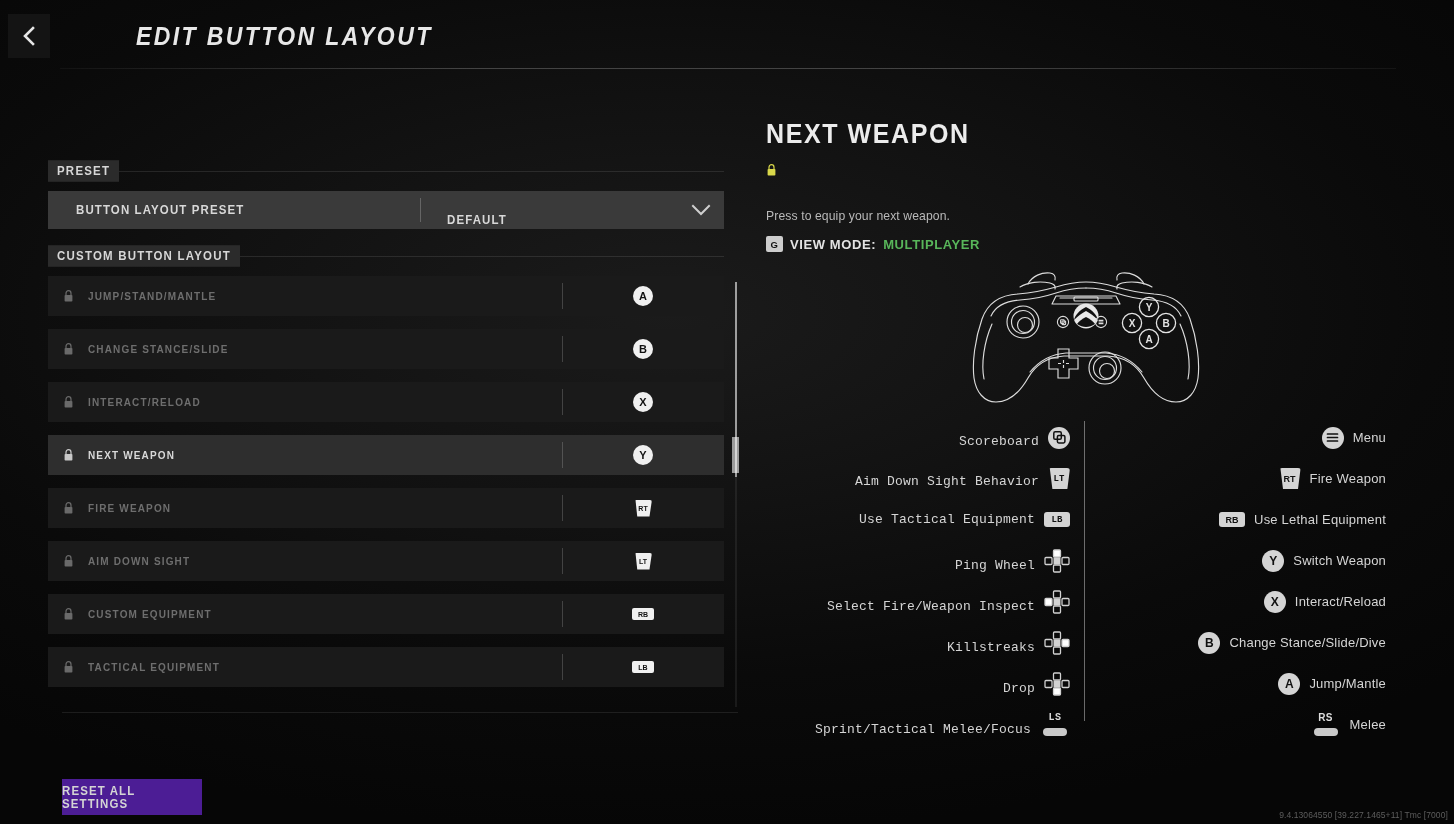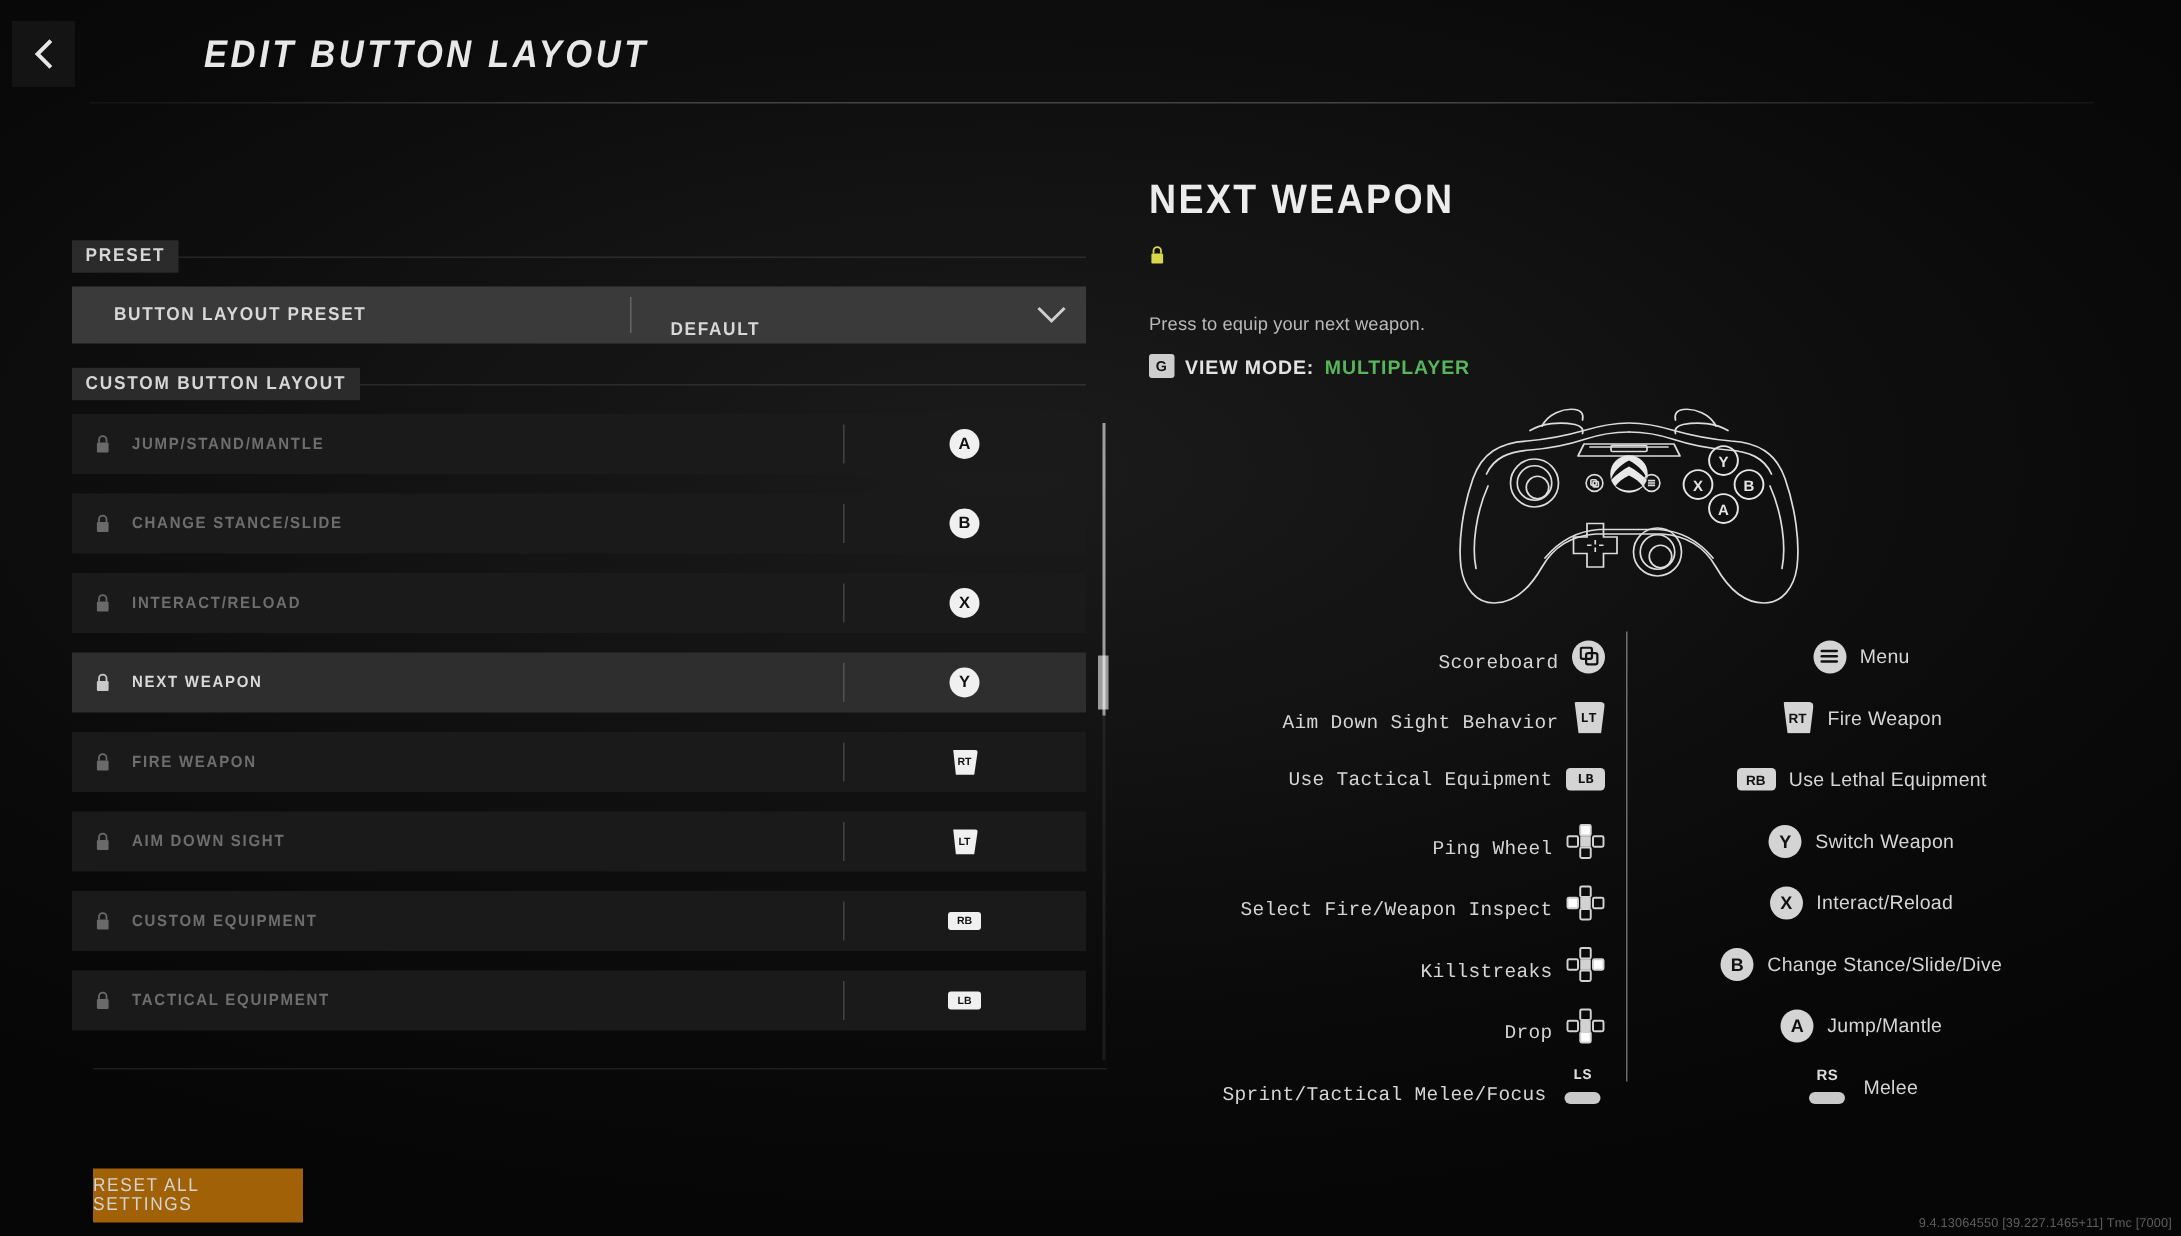"Menu" .legend-right { justify-content: center -> flex-end }
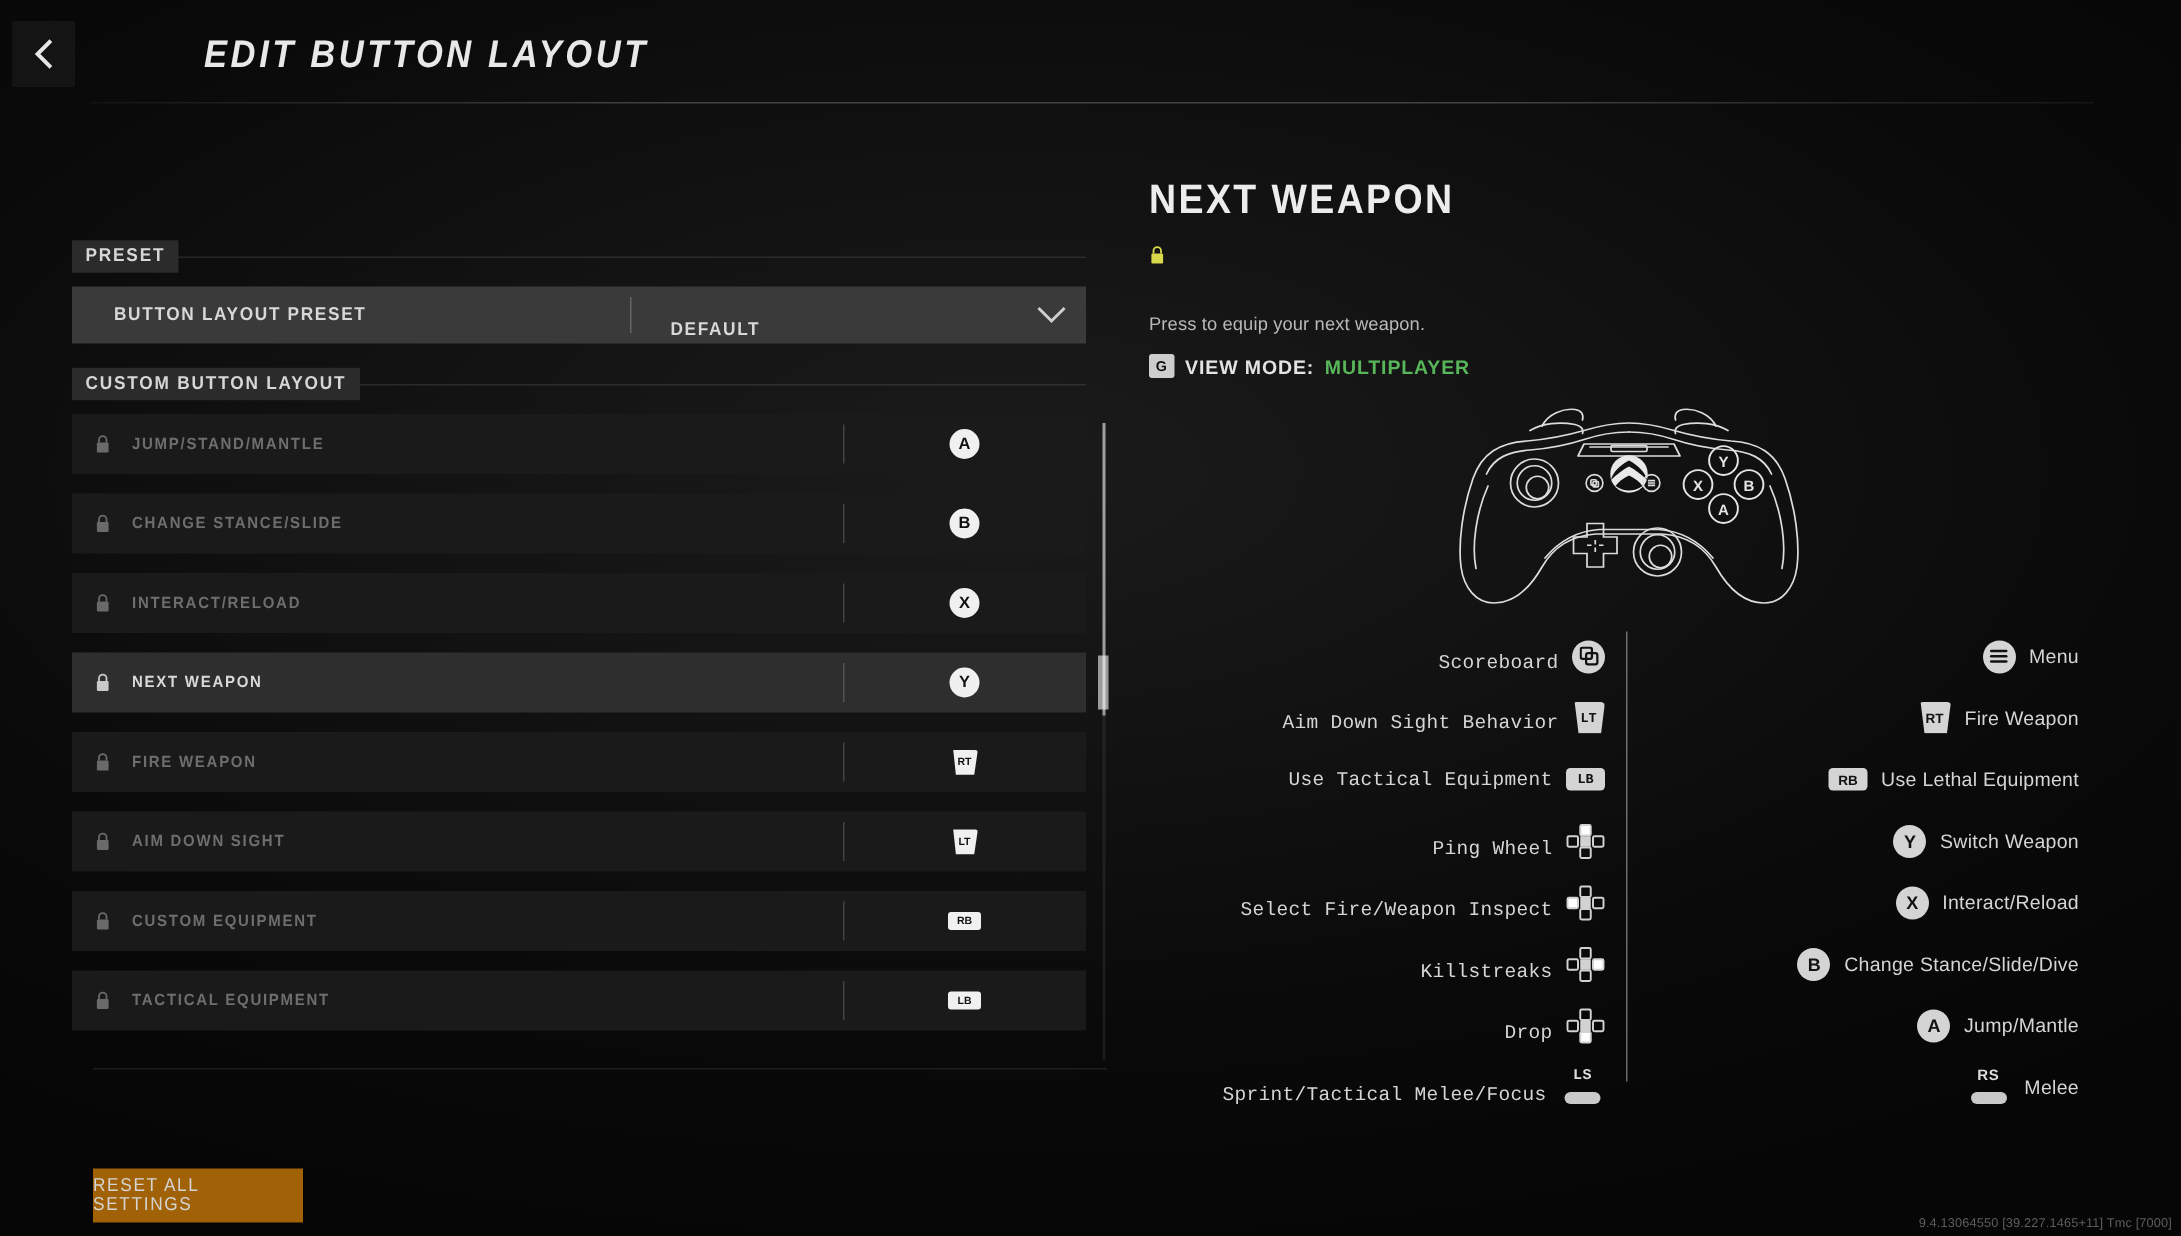"RESET ALL SETTINGS" #reset-btn { background: #a16207 -> #4c1d95; font-weight: 400 -> 700 }
